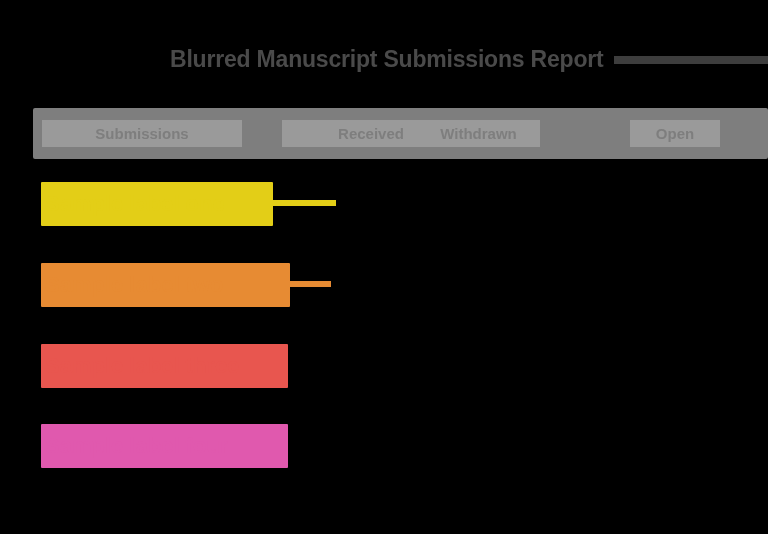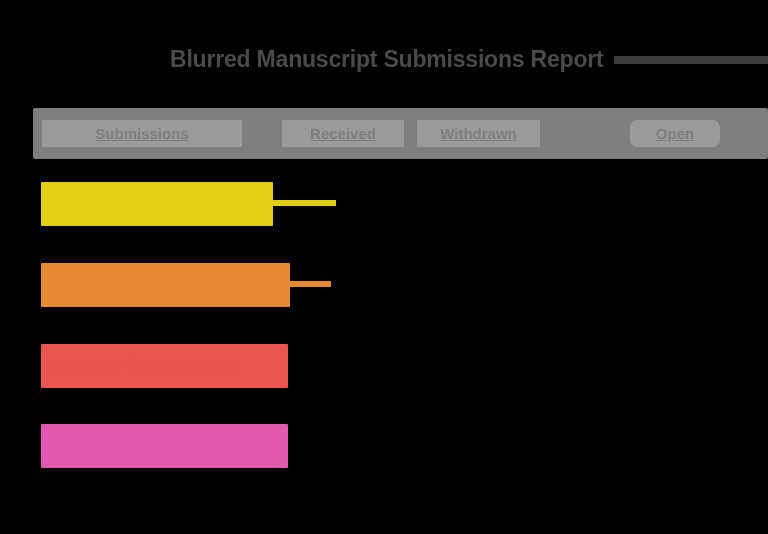"Submissions" .tb-btn { text-decoration: underline -> none }
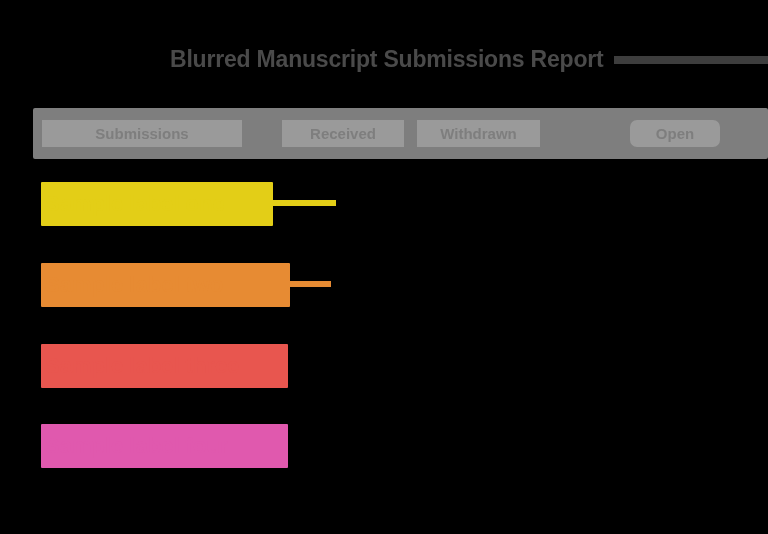"Received" .tb-btn.b2 { padding-left: none -> 28px }
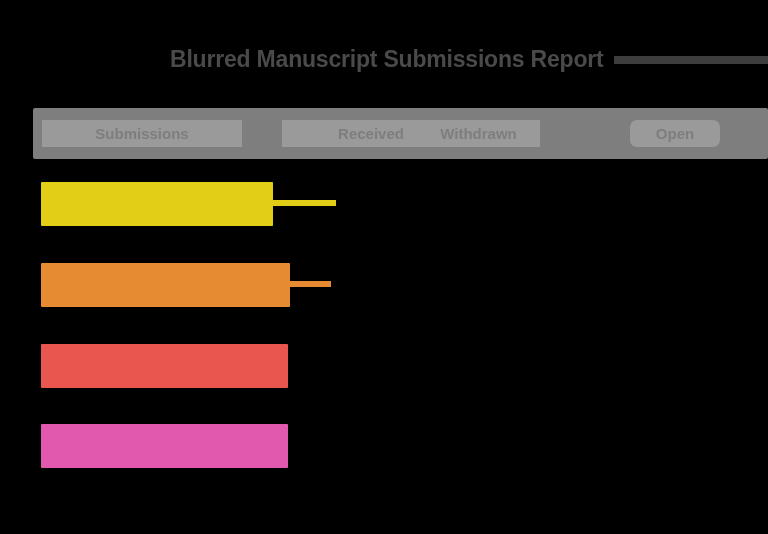"Open" div.tb-btn { border-radius: 7px -> none }
